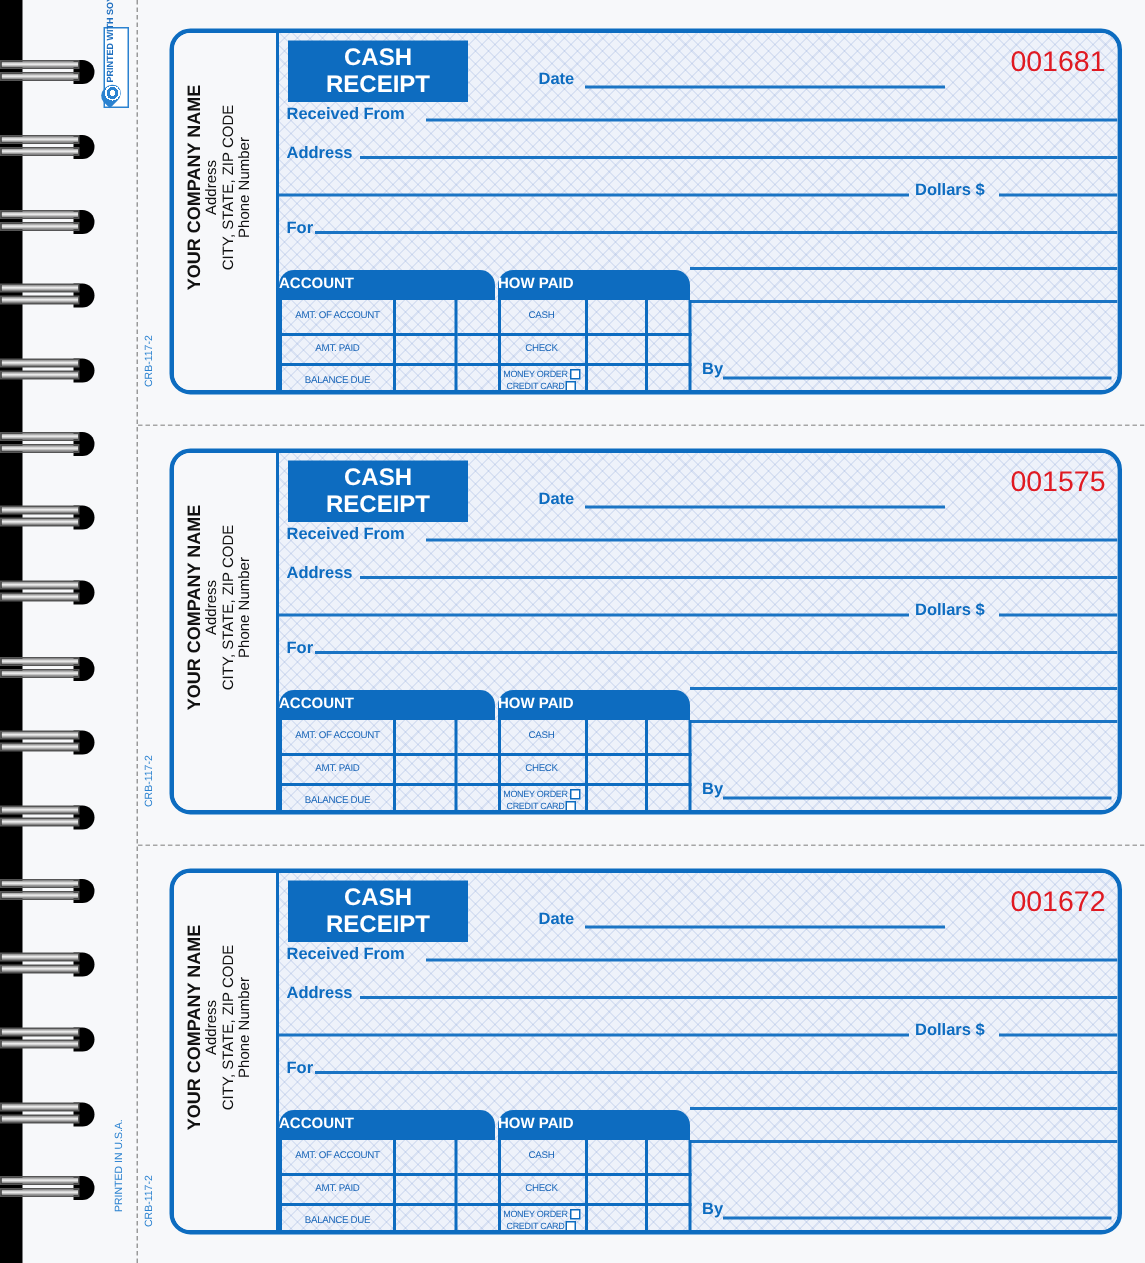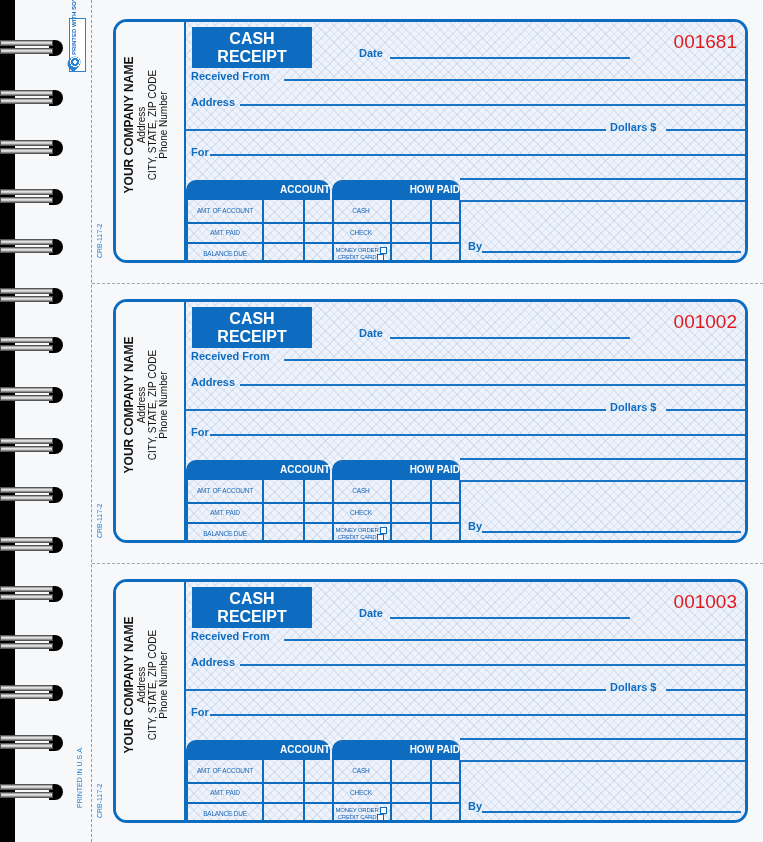"ACCOUNT" .hdr { text-align: right -> left }
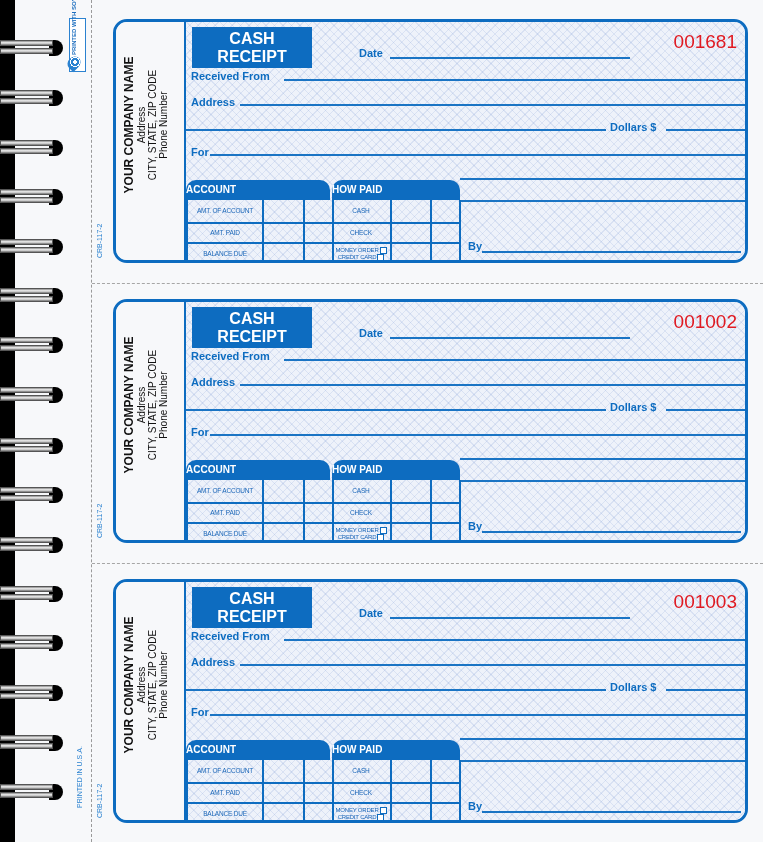"001002" span.receipt-no { text: 001002 -> 001575 }
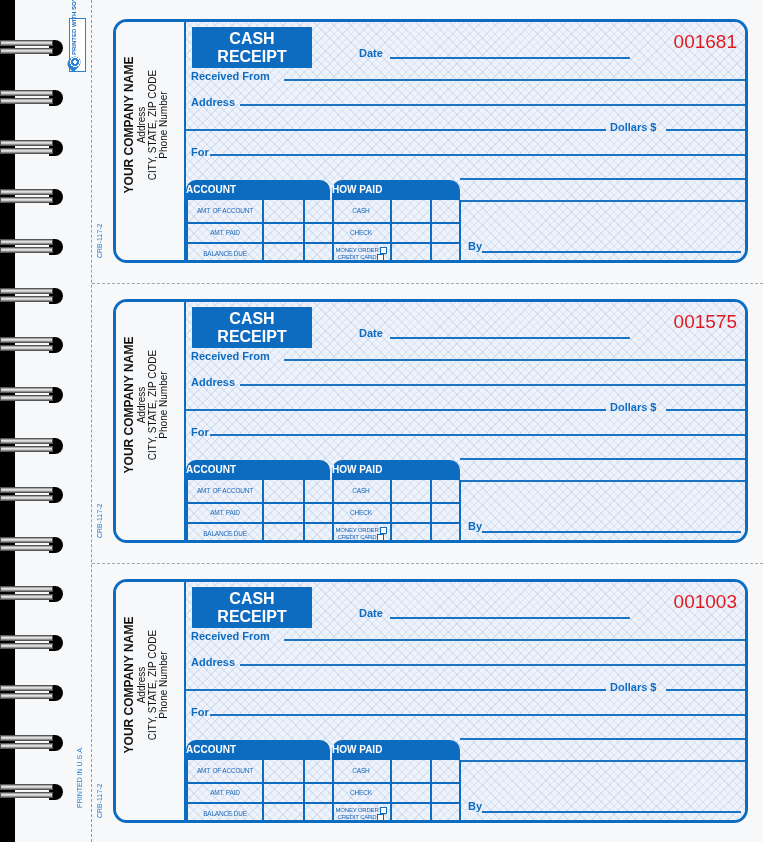"001003" span.receipt-no { text: 001003 -> 001672 }
